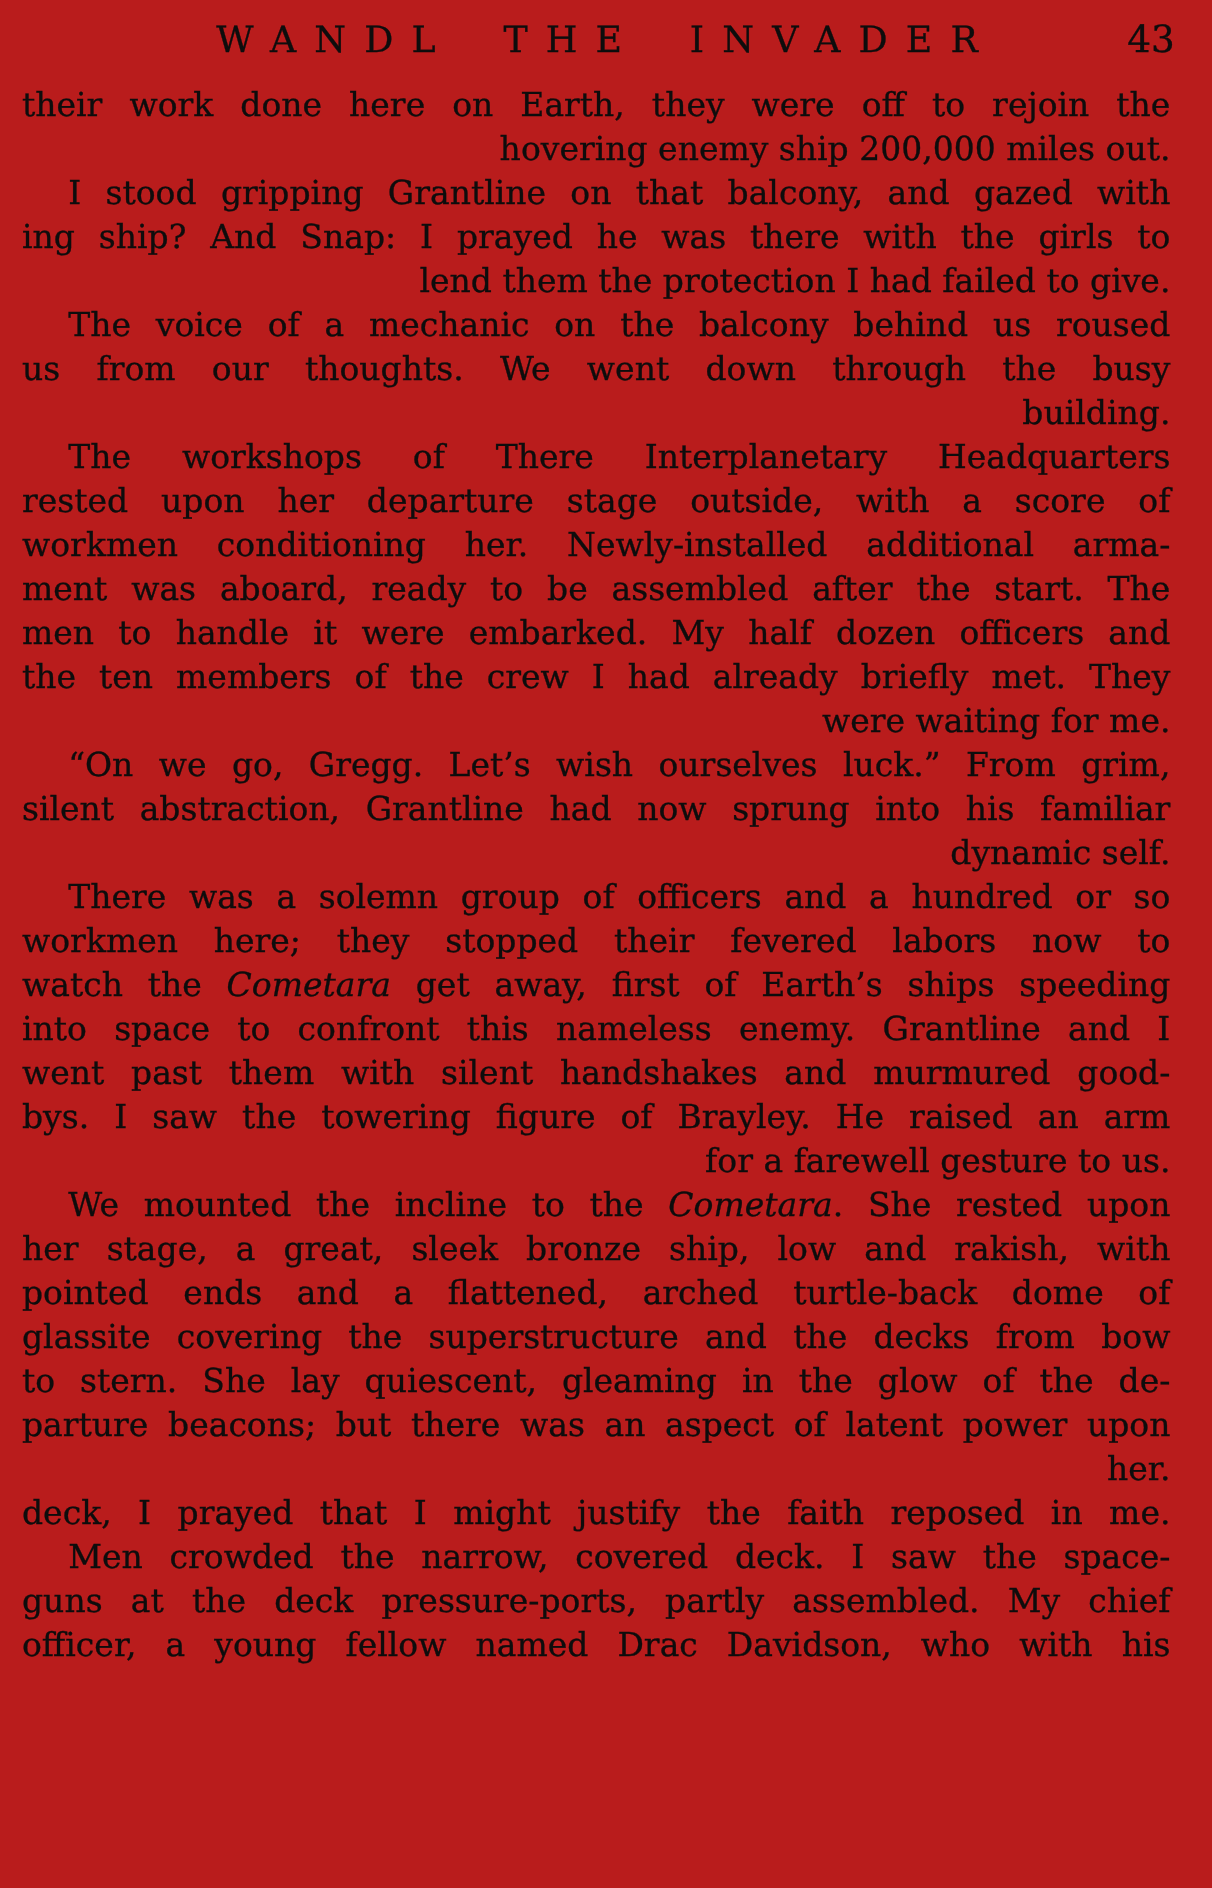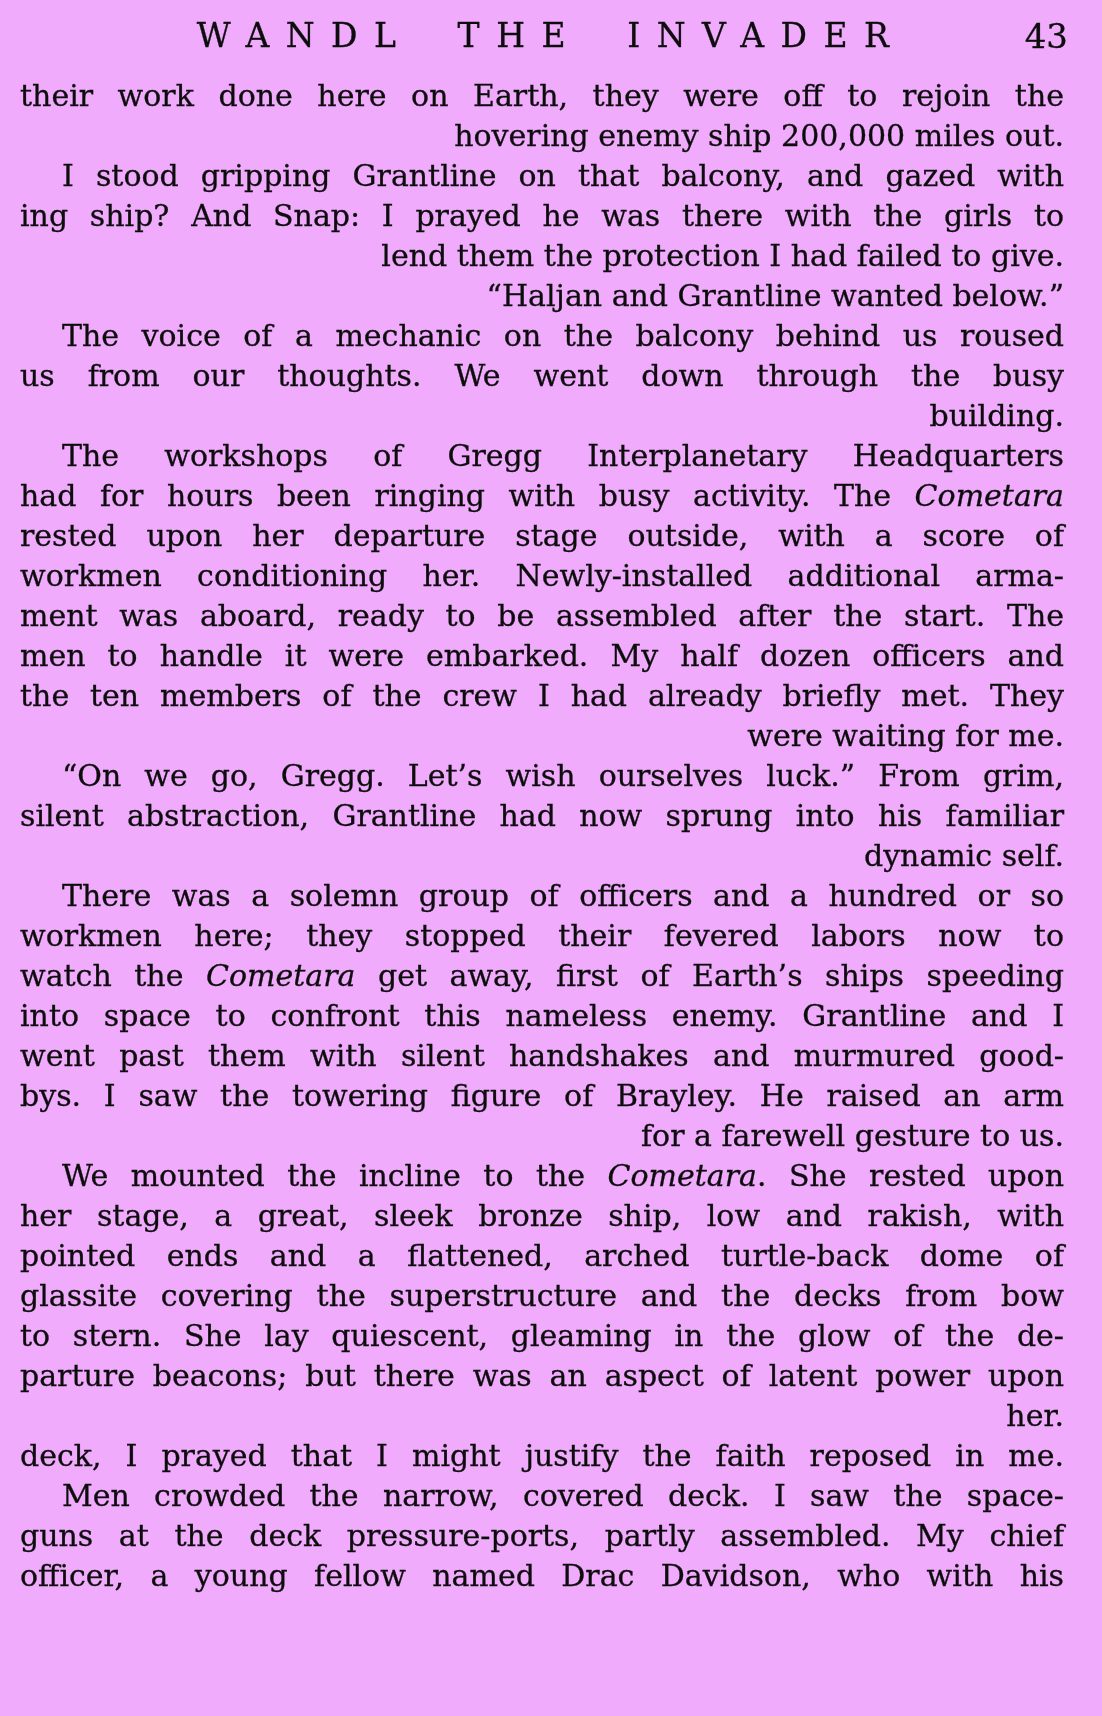"WANDL THE INVADER" .page { background: #f0abfc -> #b91c1c }
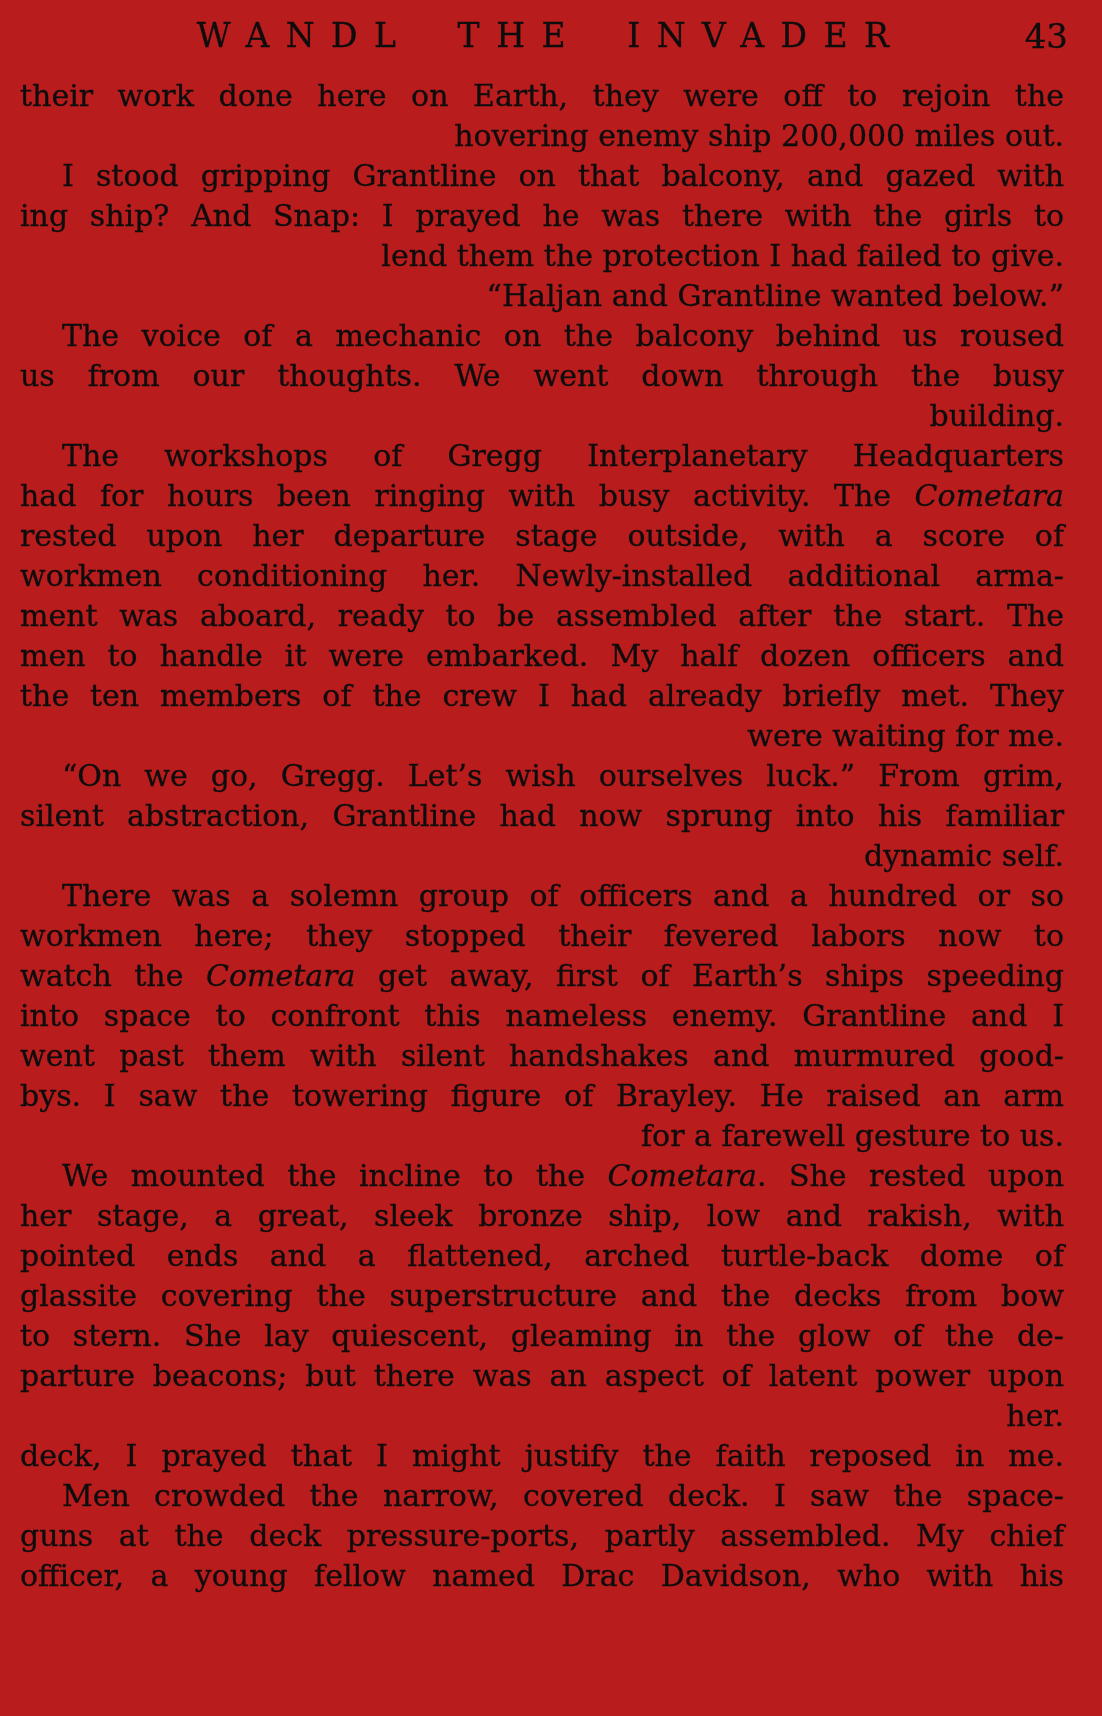"“Haljan and Grantline wanted below.”" div.line { html: <div><span>“Haljan and Grantline wanted below.”</span></div> -> none }
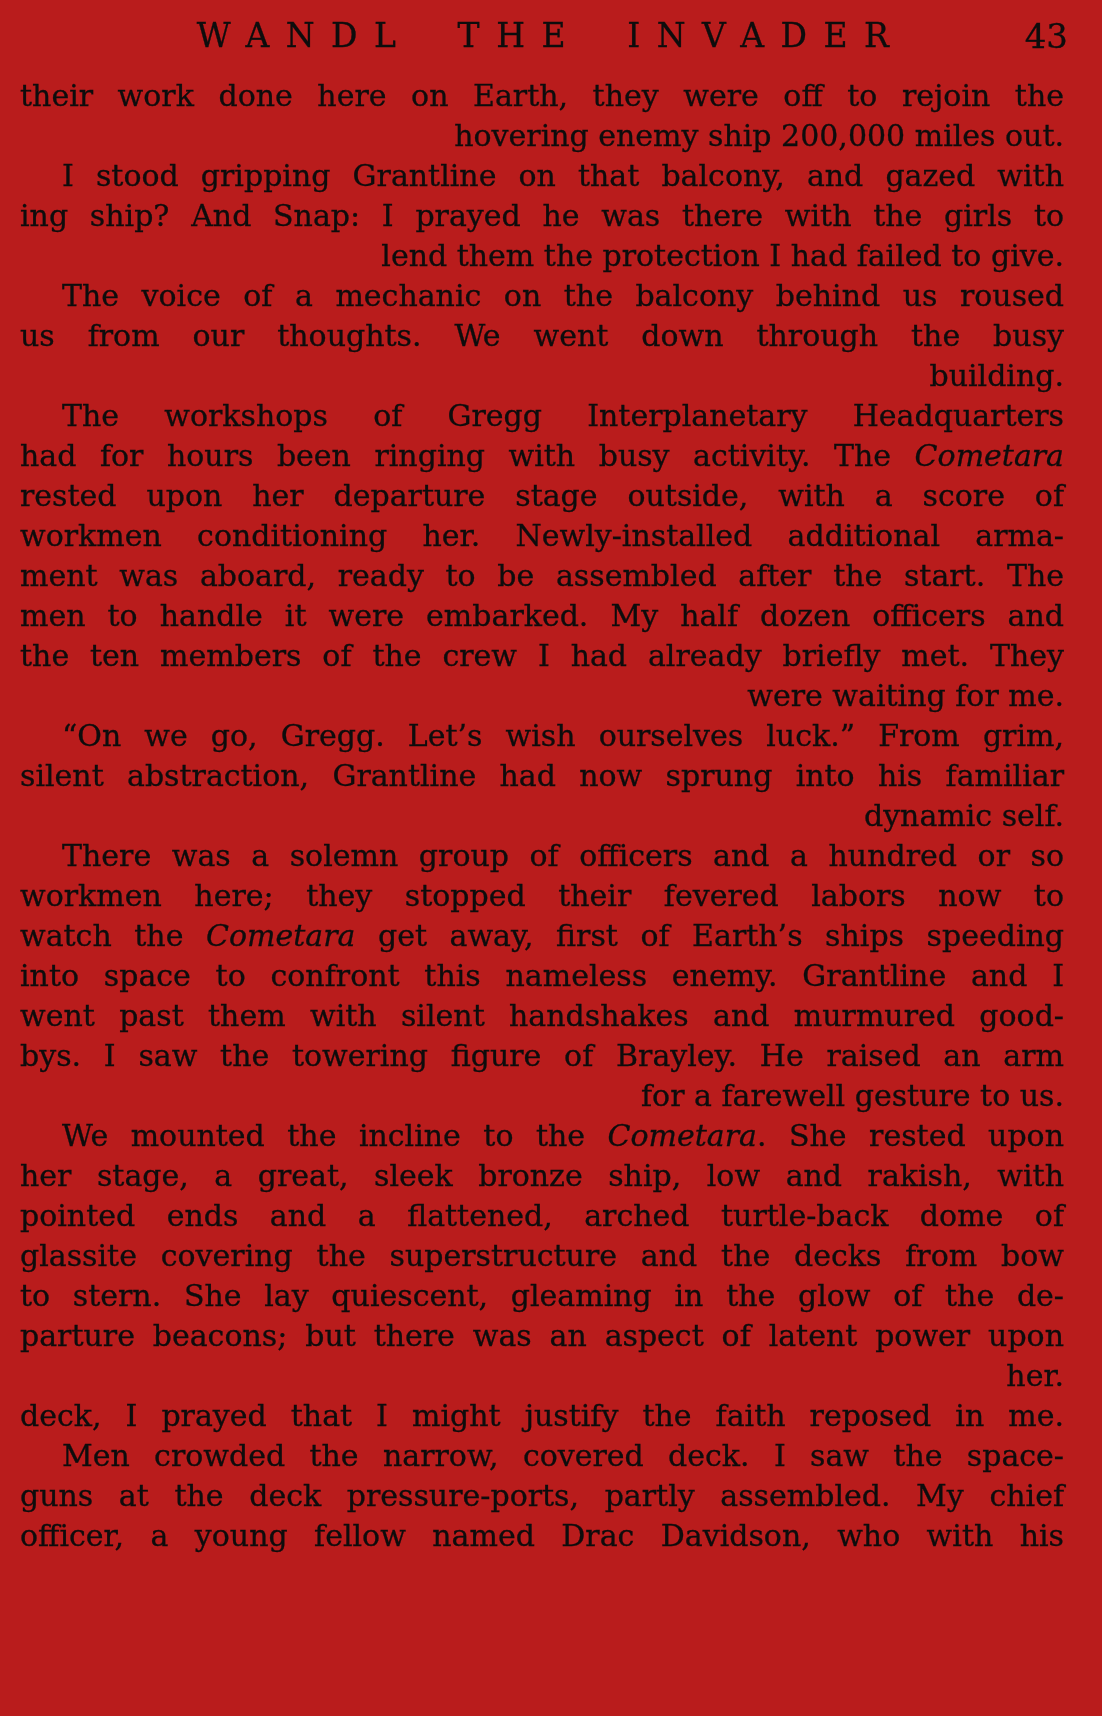"The workshops of Gregg Interplanetary" span { text: Gregg -> There }
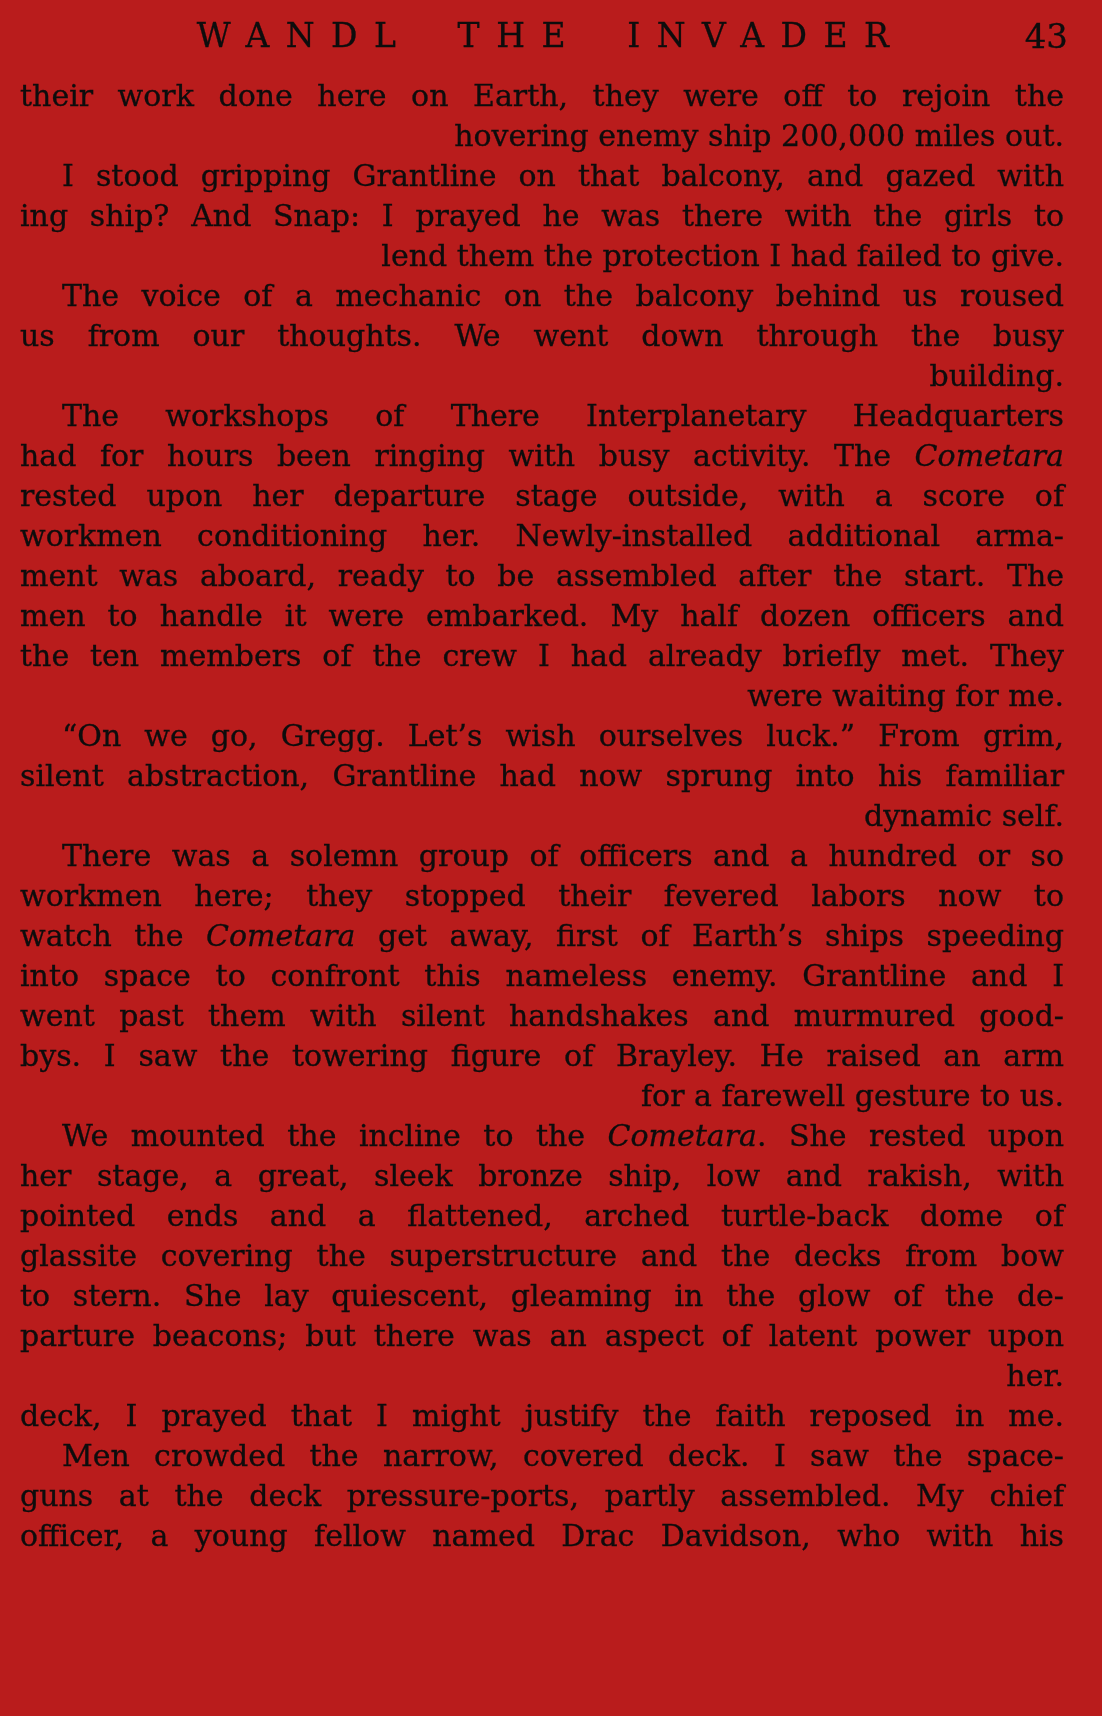"had for hours been ringing" div.line { html: <div><span>had for hours been ringing with busy activity. The </span><em>Cometara</em></div> -> none }
